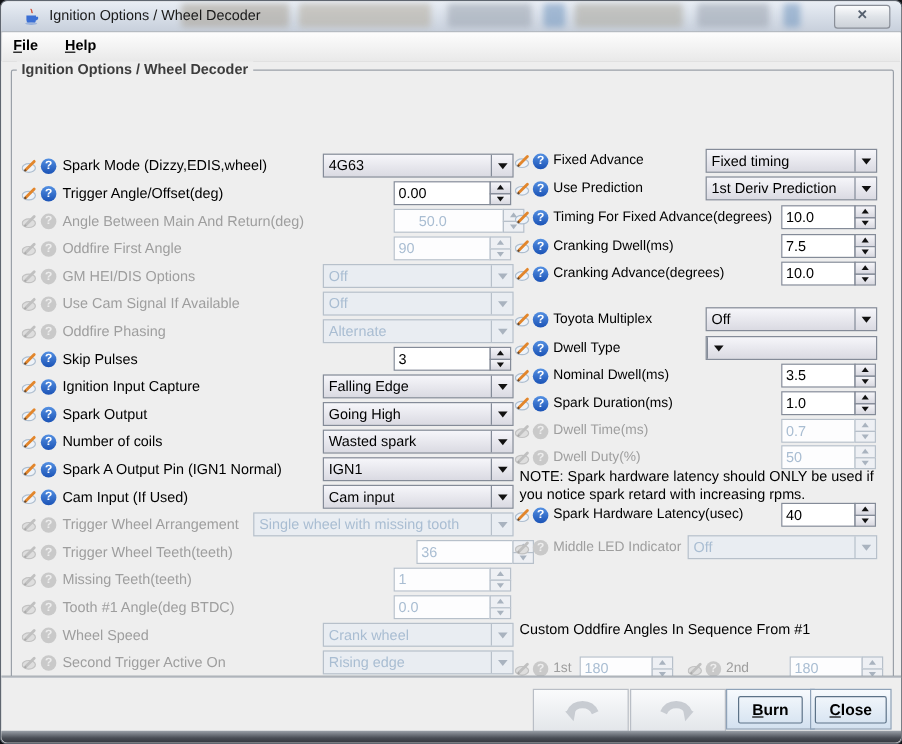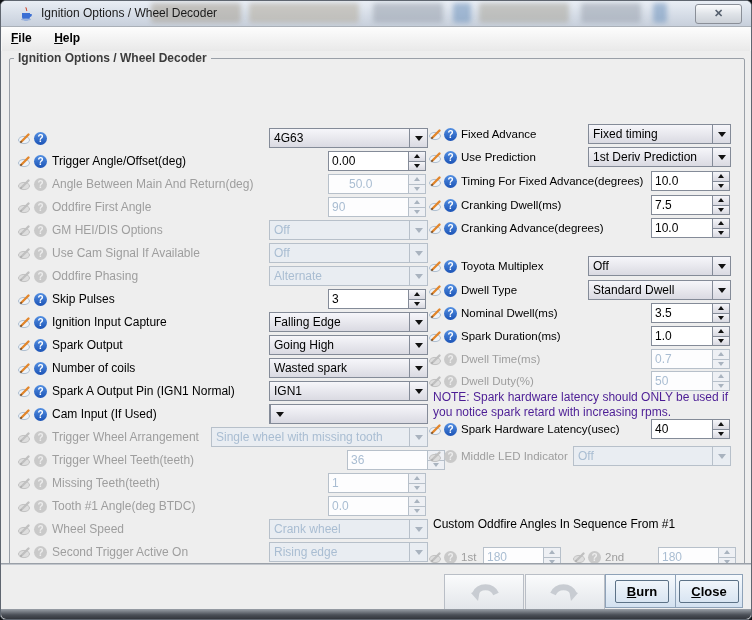"Spark Mode (Dizzy,EDIS,wheel)" span.row-label { html: none -> <span>Spark Mode (Dizzy,EDIS,wheel)</span> }
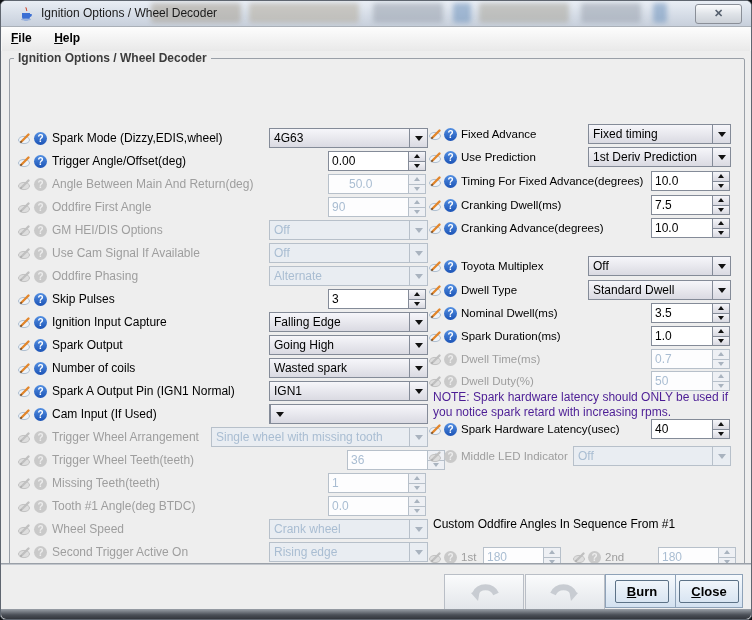"50.0" span.sval { width: 81px -> 92px }
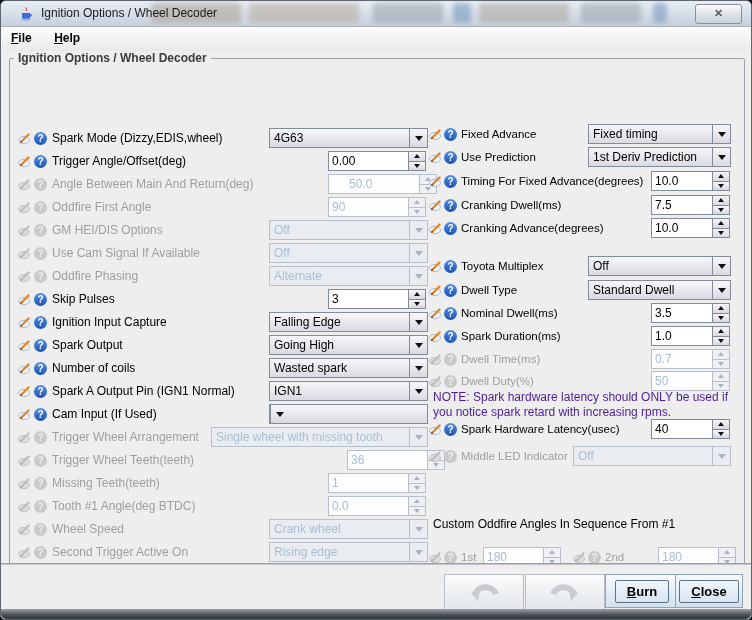"Standard Dwell" span.cval { html: <span>Standard Dwell</span> -> none }
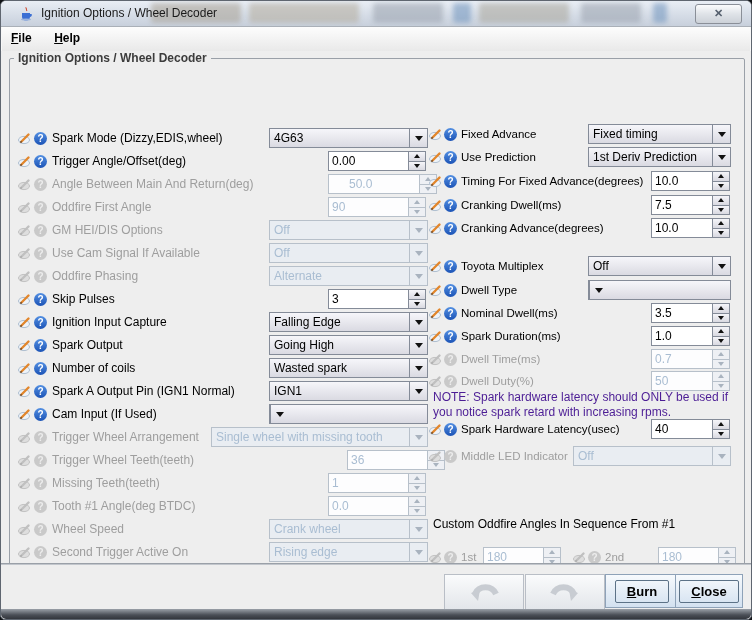"NOTE: Spark hardware latency should" #note { color: #4c1d95 -> #000000 }
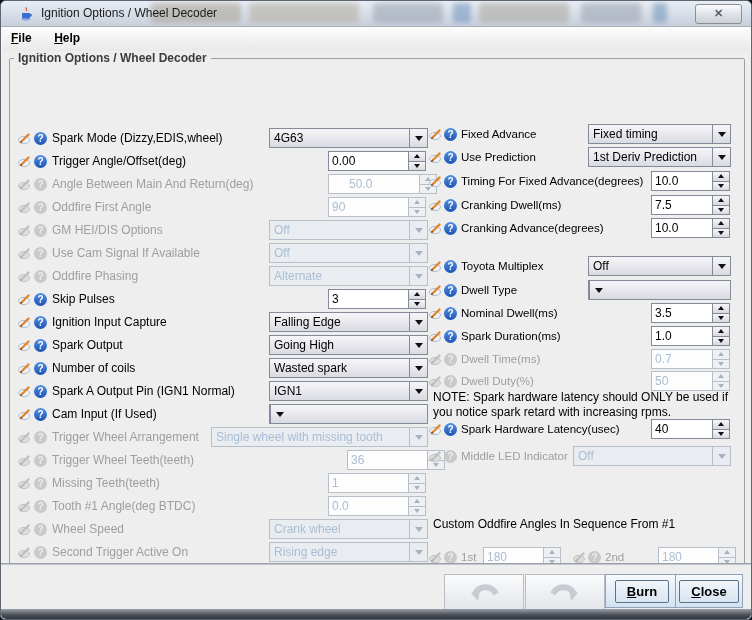"Cam input" span.cval { html: none -> <span>Cam input</span> }
